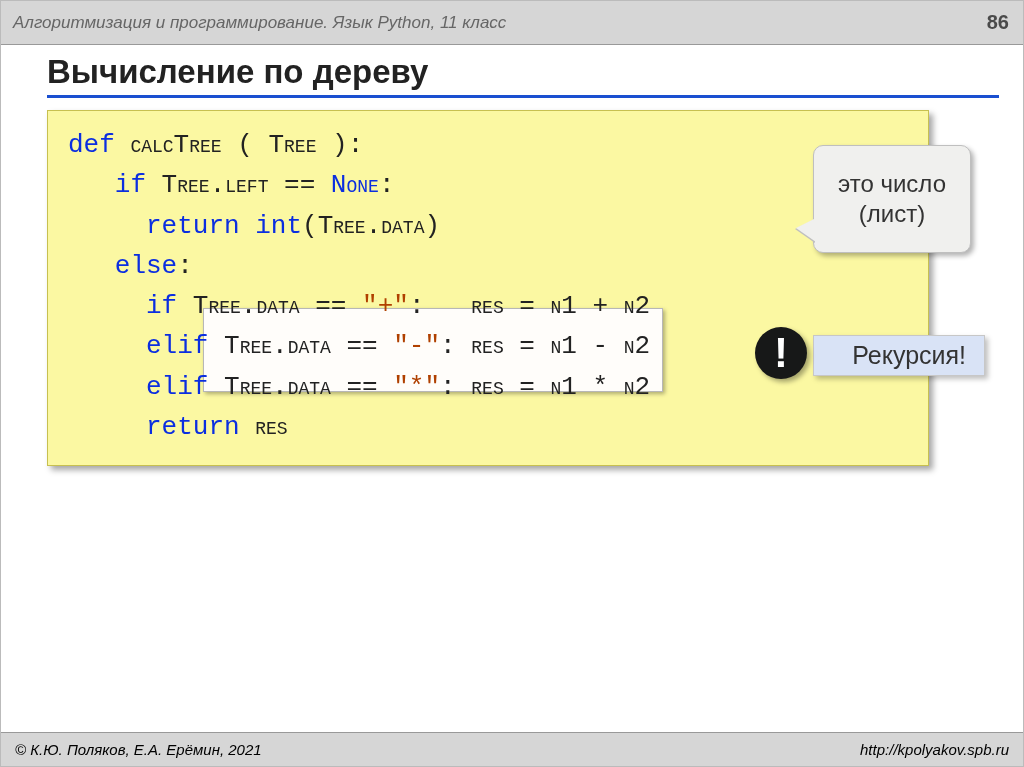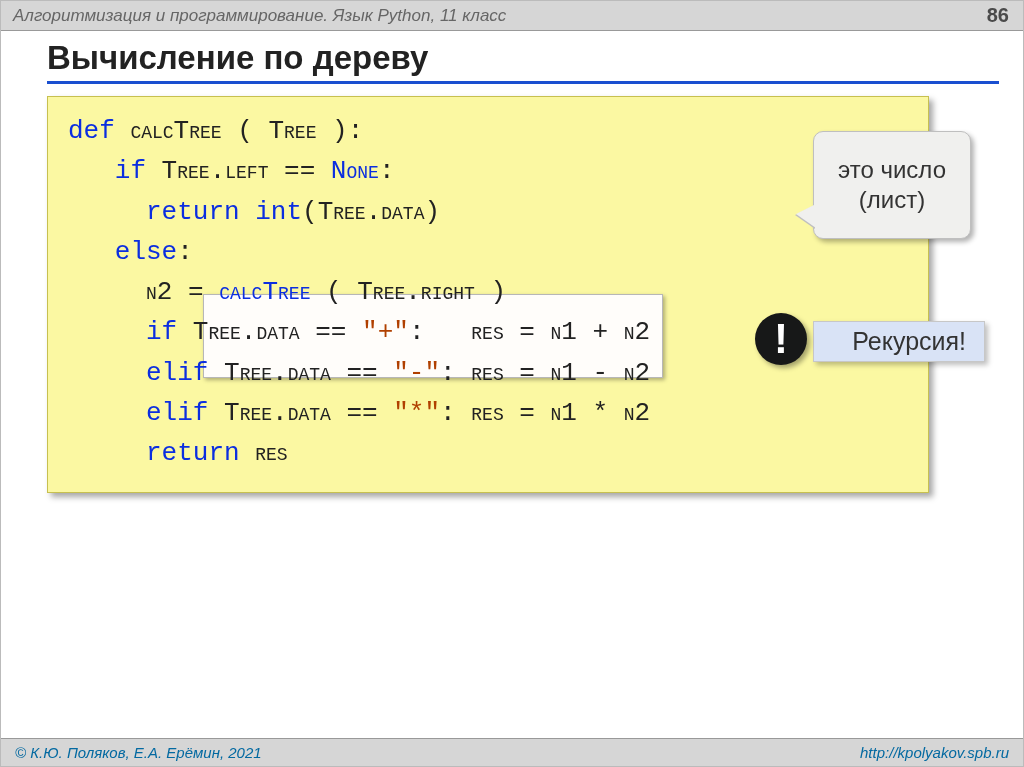"Алгоритмизация и программирование. Язык" .topbar { height: 30px -> 44px }
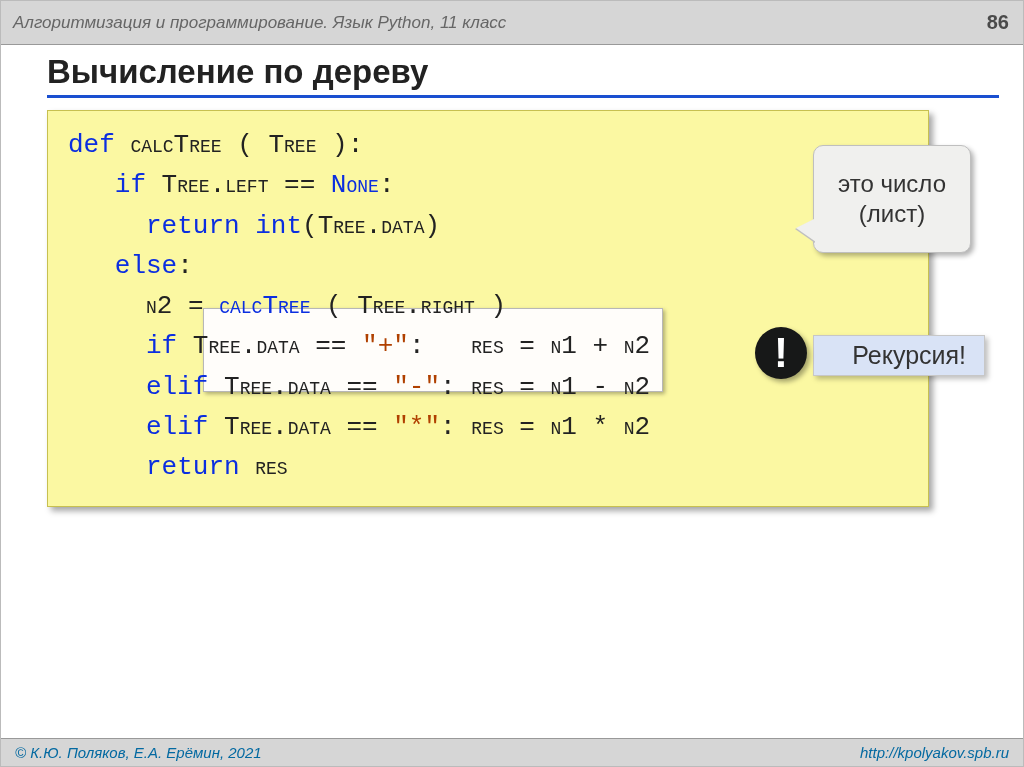"n2 = calcTree ( Tree.right" div.codeline { html: <div><span></span><span>n2 = </span><span>calcTree</span><span> ( Tree.right )</span></div> -> none }
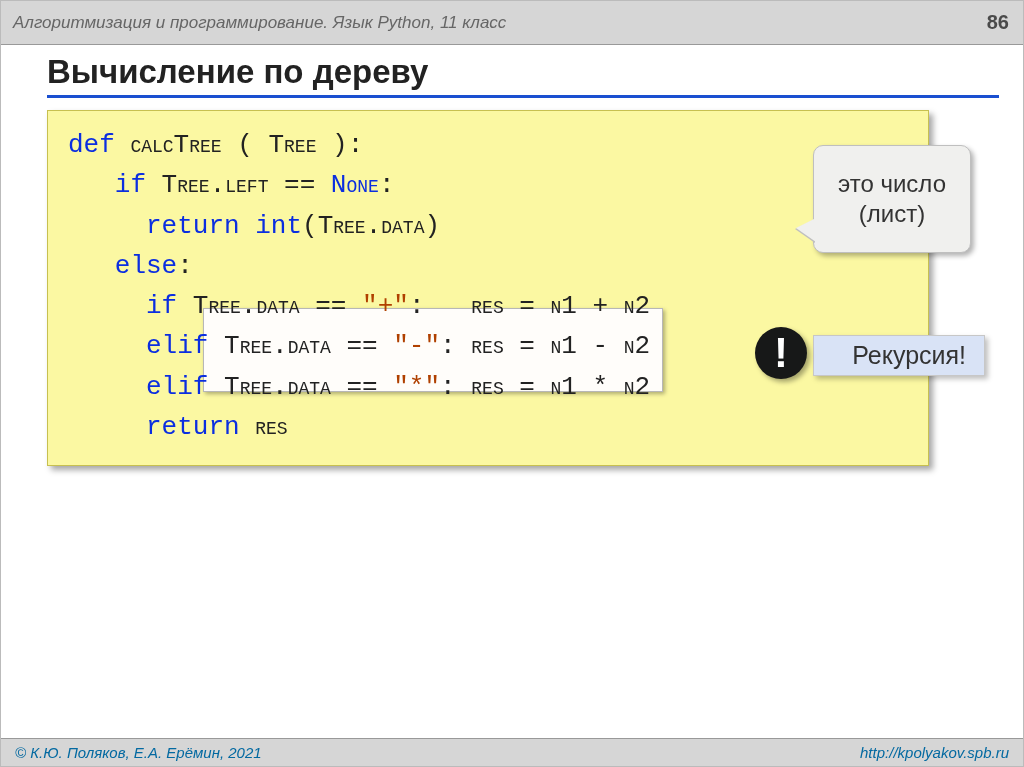"© К.Ю. Поляков, Е.А. Ерёмин," .footer { color: #0369a1 -> #000000; height: 28px -> 34px }
